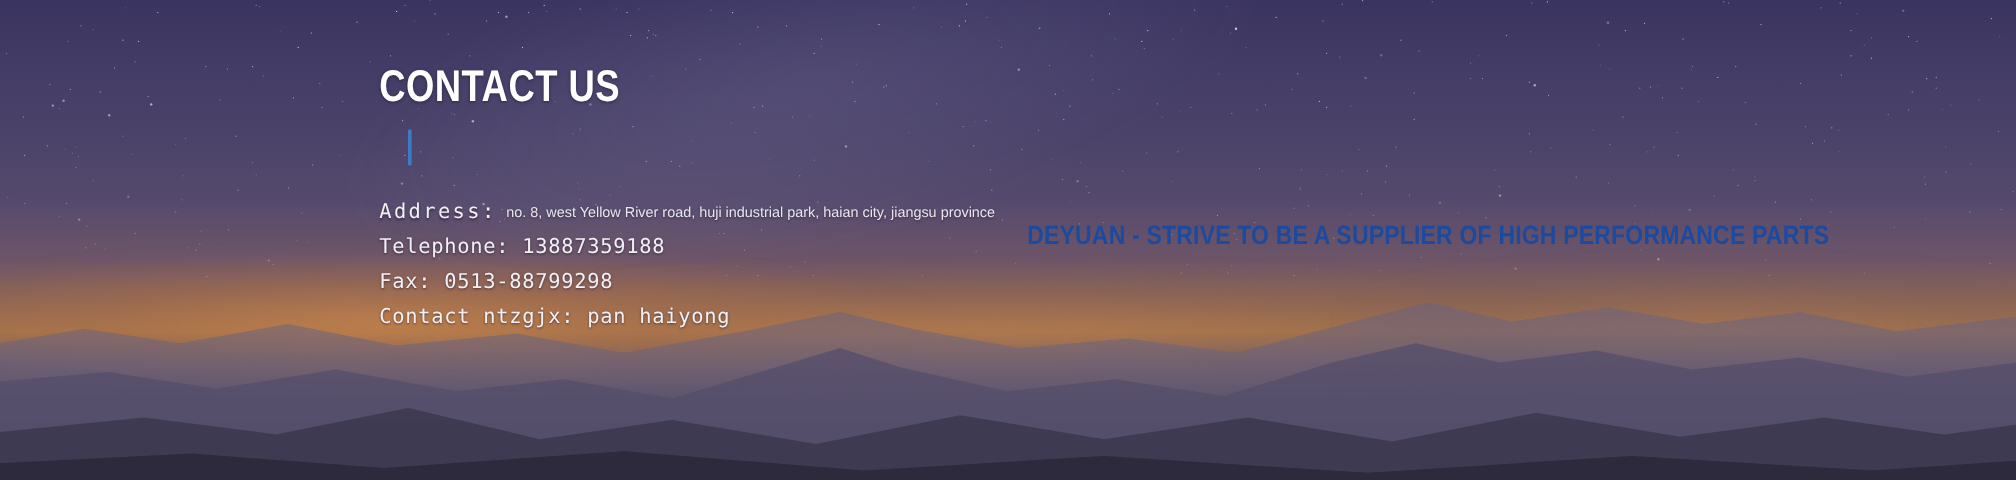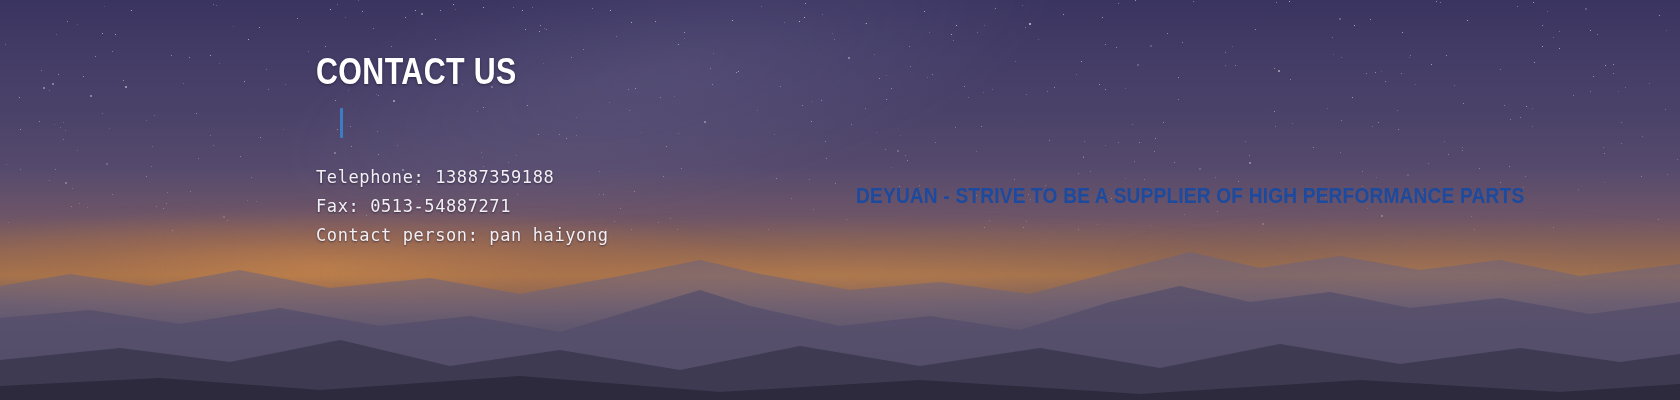"Address: no. 8, west Yellow" div.detail-row { html: none -> <div><span>Address:</span><span>no. 8, west Yellow River road, huji industrial park, haian city, jiangsu province</span></div> }
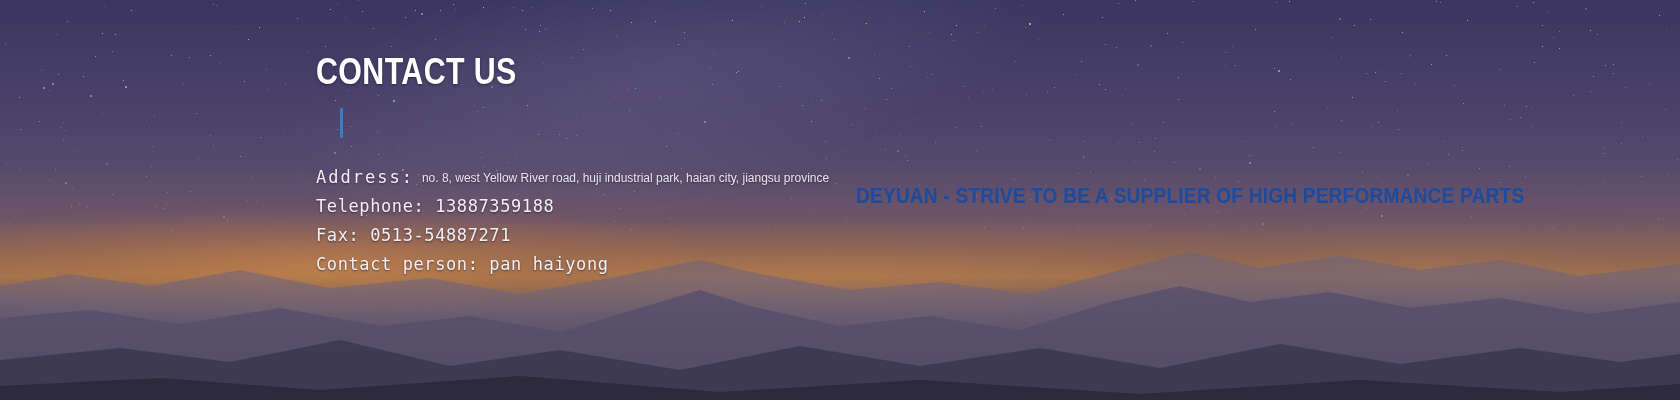"0513-54887271" span.detail-value { text: 0513-54887271 -> 0513-88799298 }
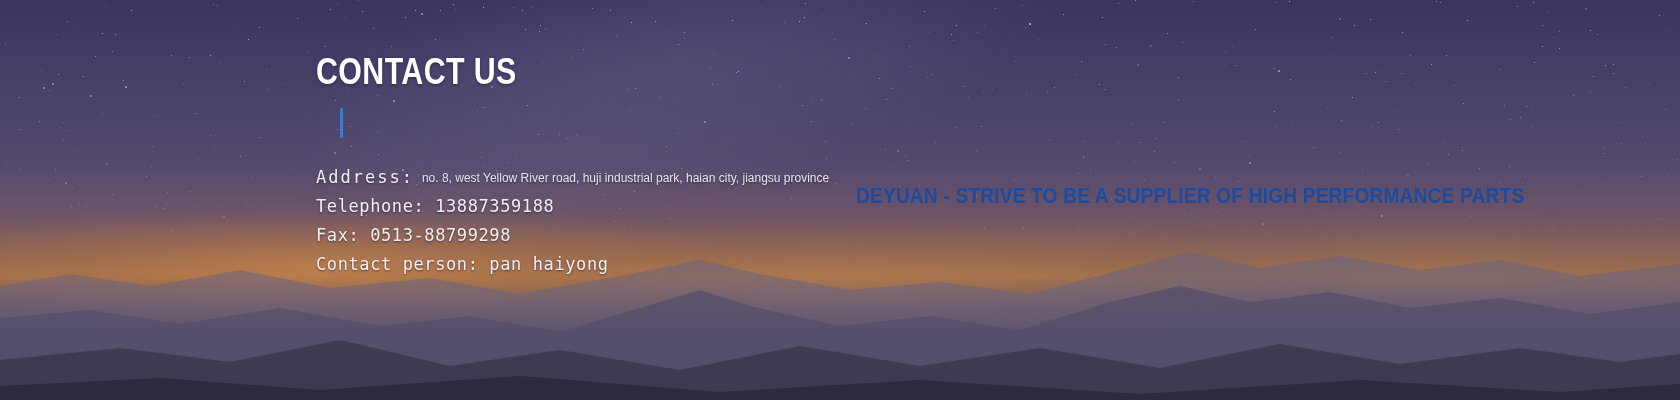"Contact person:" span.detail-label { text: person -> ntzgjx }
